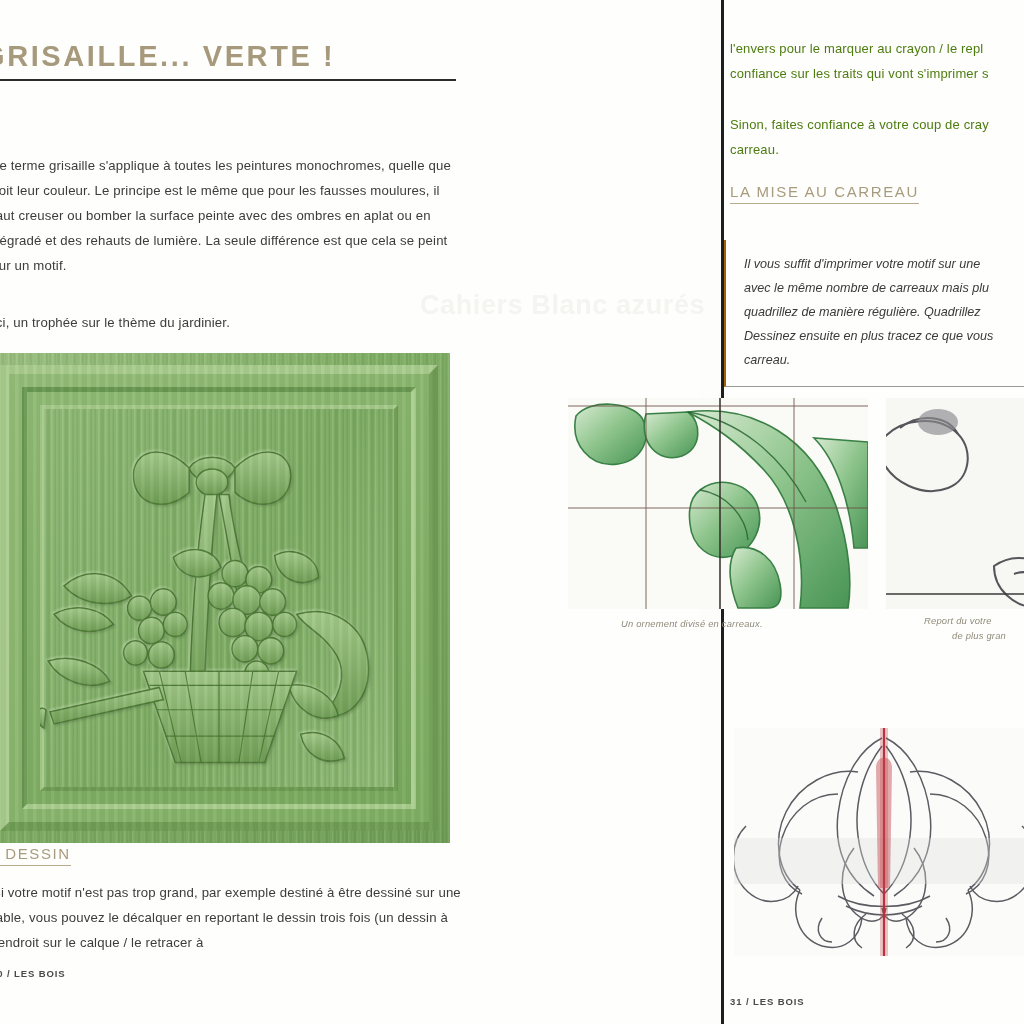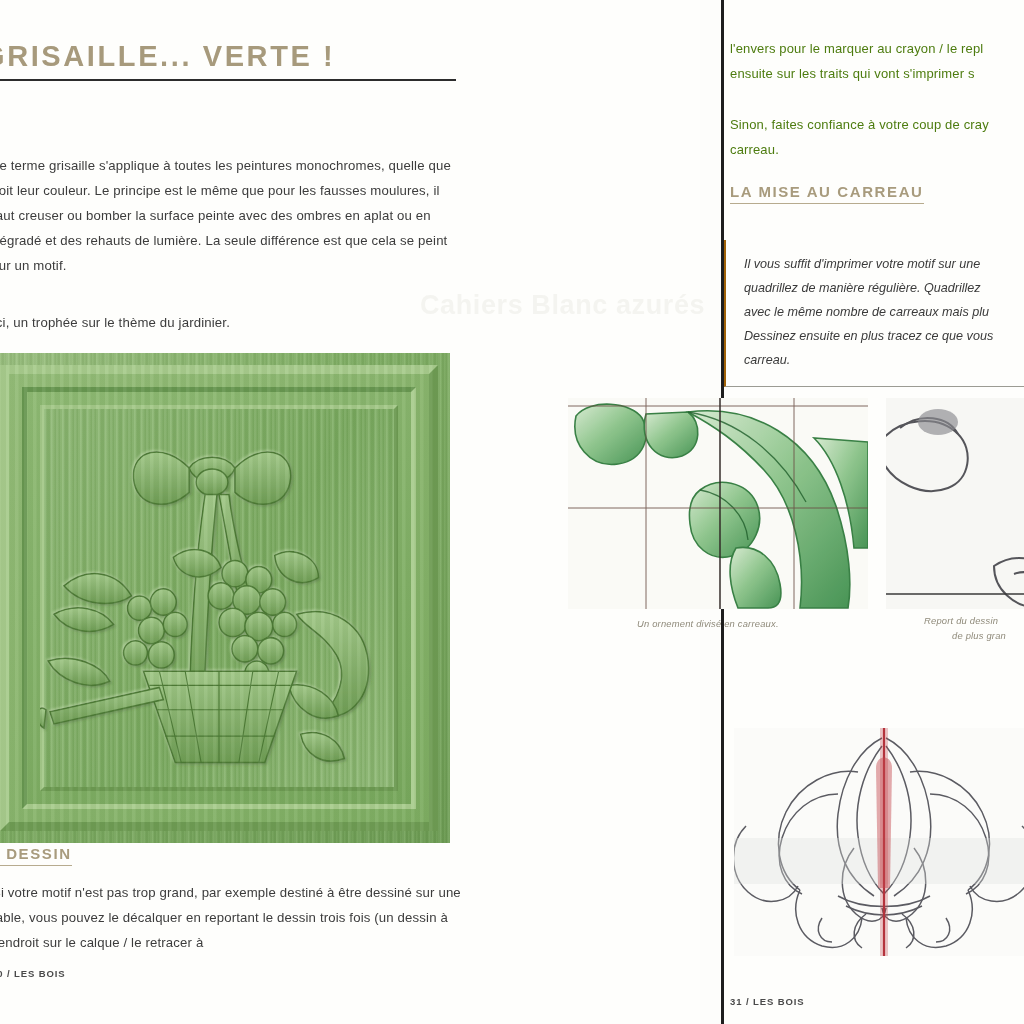"ensuite sur les traits qui" div { text: ensuite -> confiance }
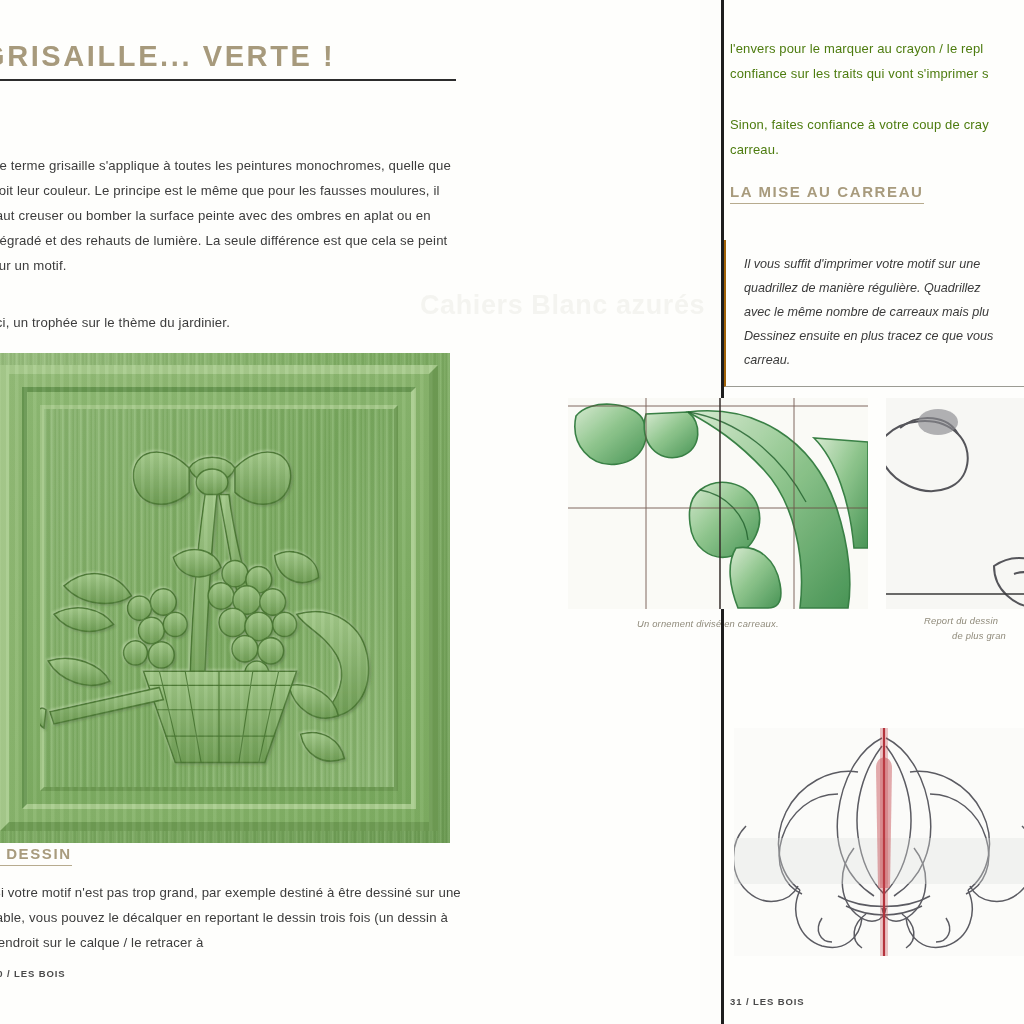"LA MISE AU CARREAU" .sub-heading { font-weight: 700 -> 400 }
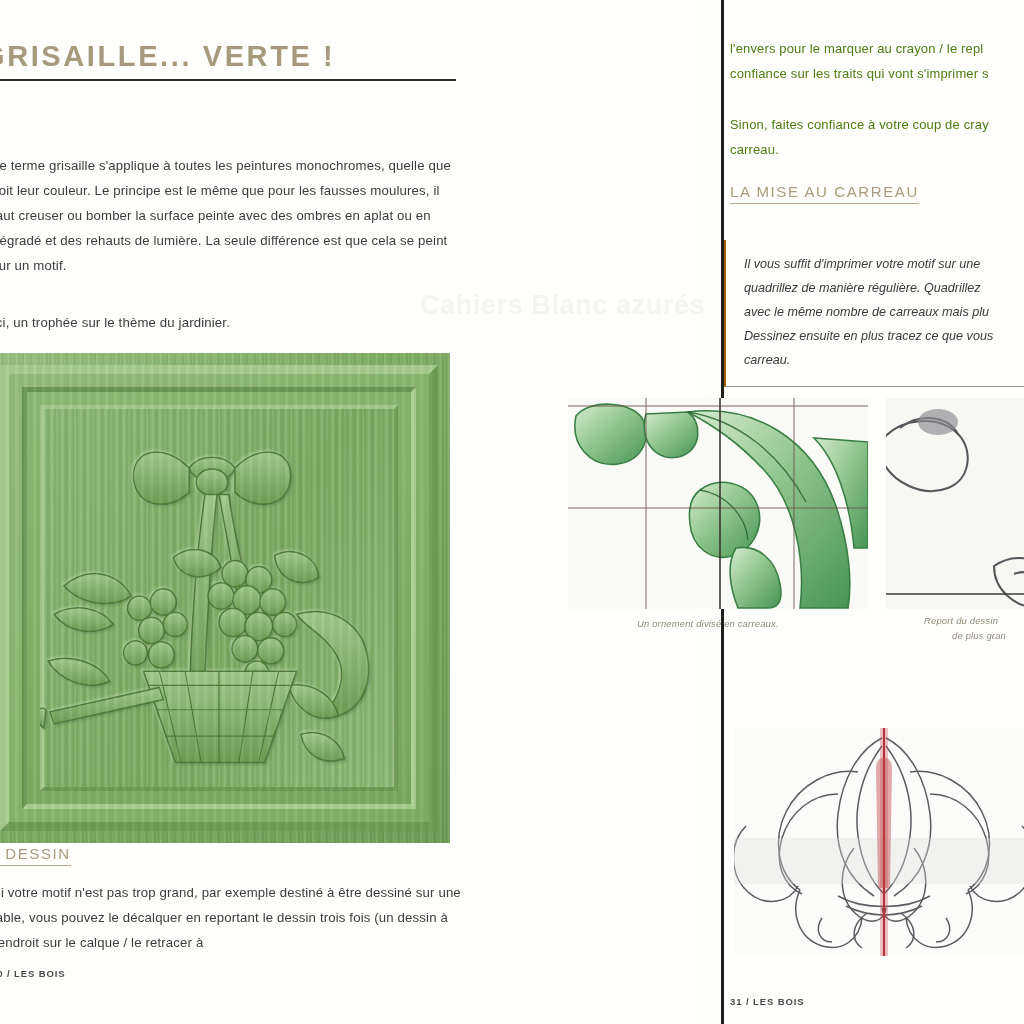"quadrillez de manière régulière." div.line { order: before "avec le même nombre de" -> after "avec le même nombre de" }
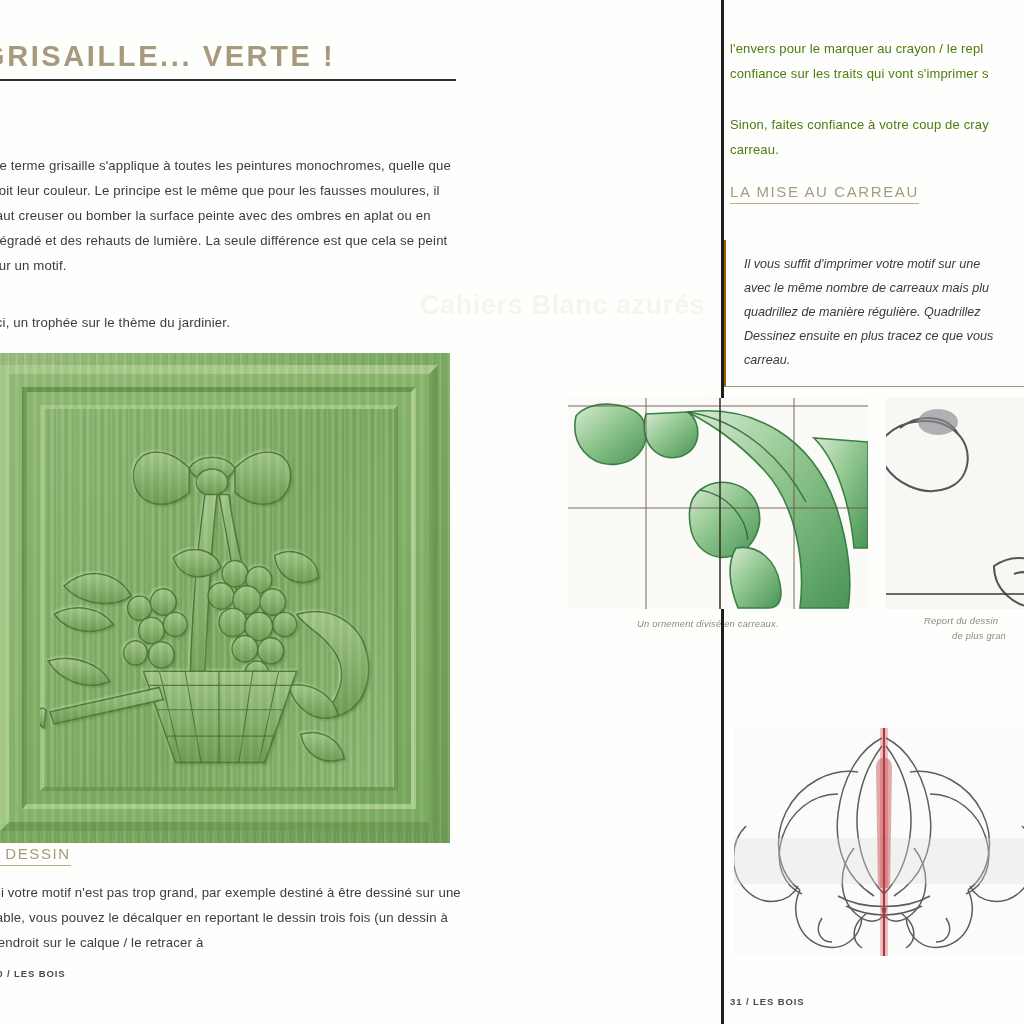"Un ornement divisé en carreaux." #cap-grid { margin-left: 16px -> none }
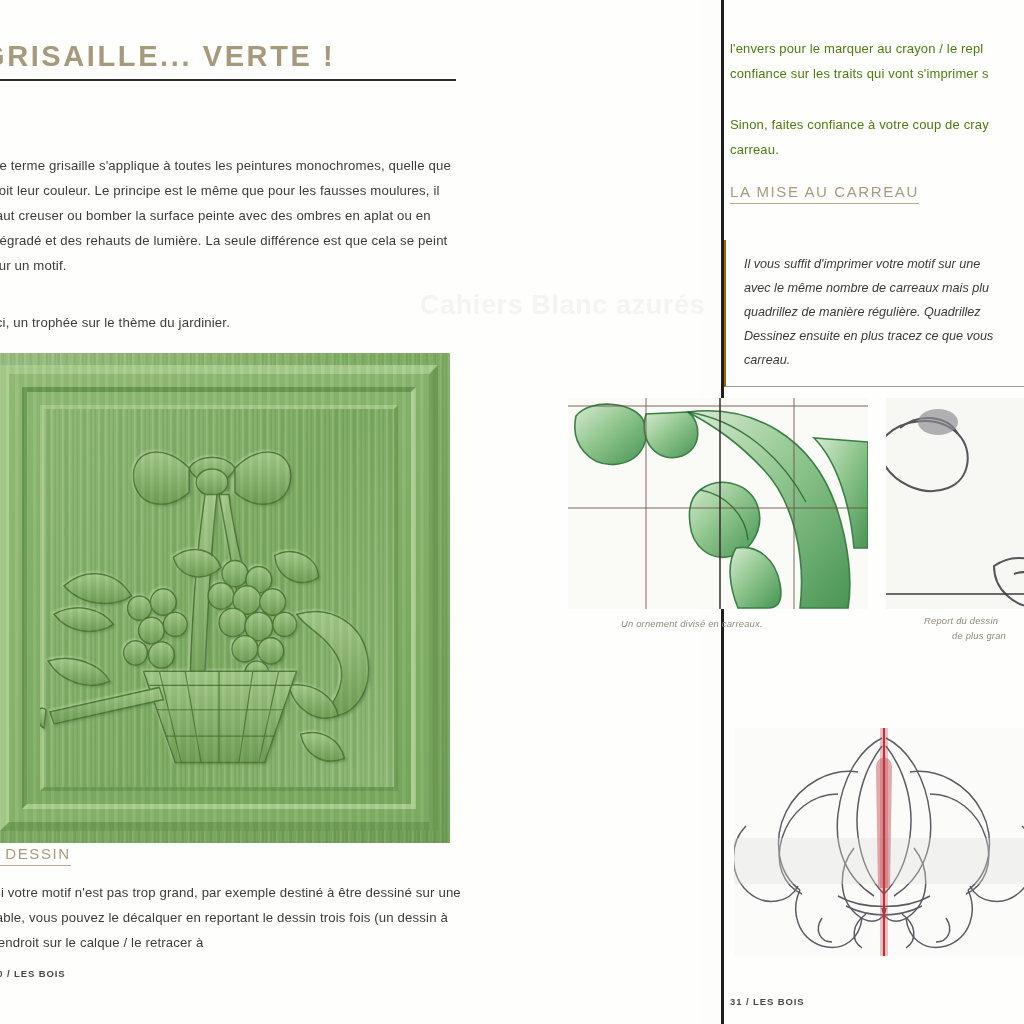"Report du dessin" div.caption { text: dessin -> votre }
